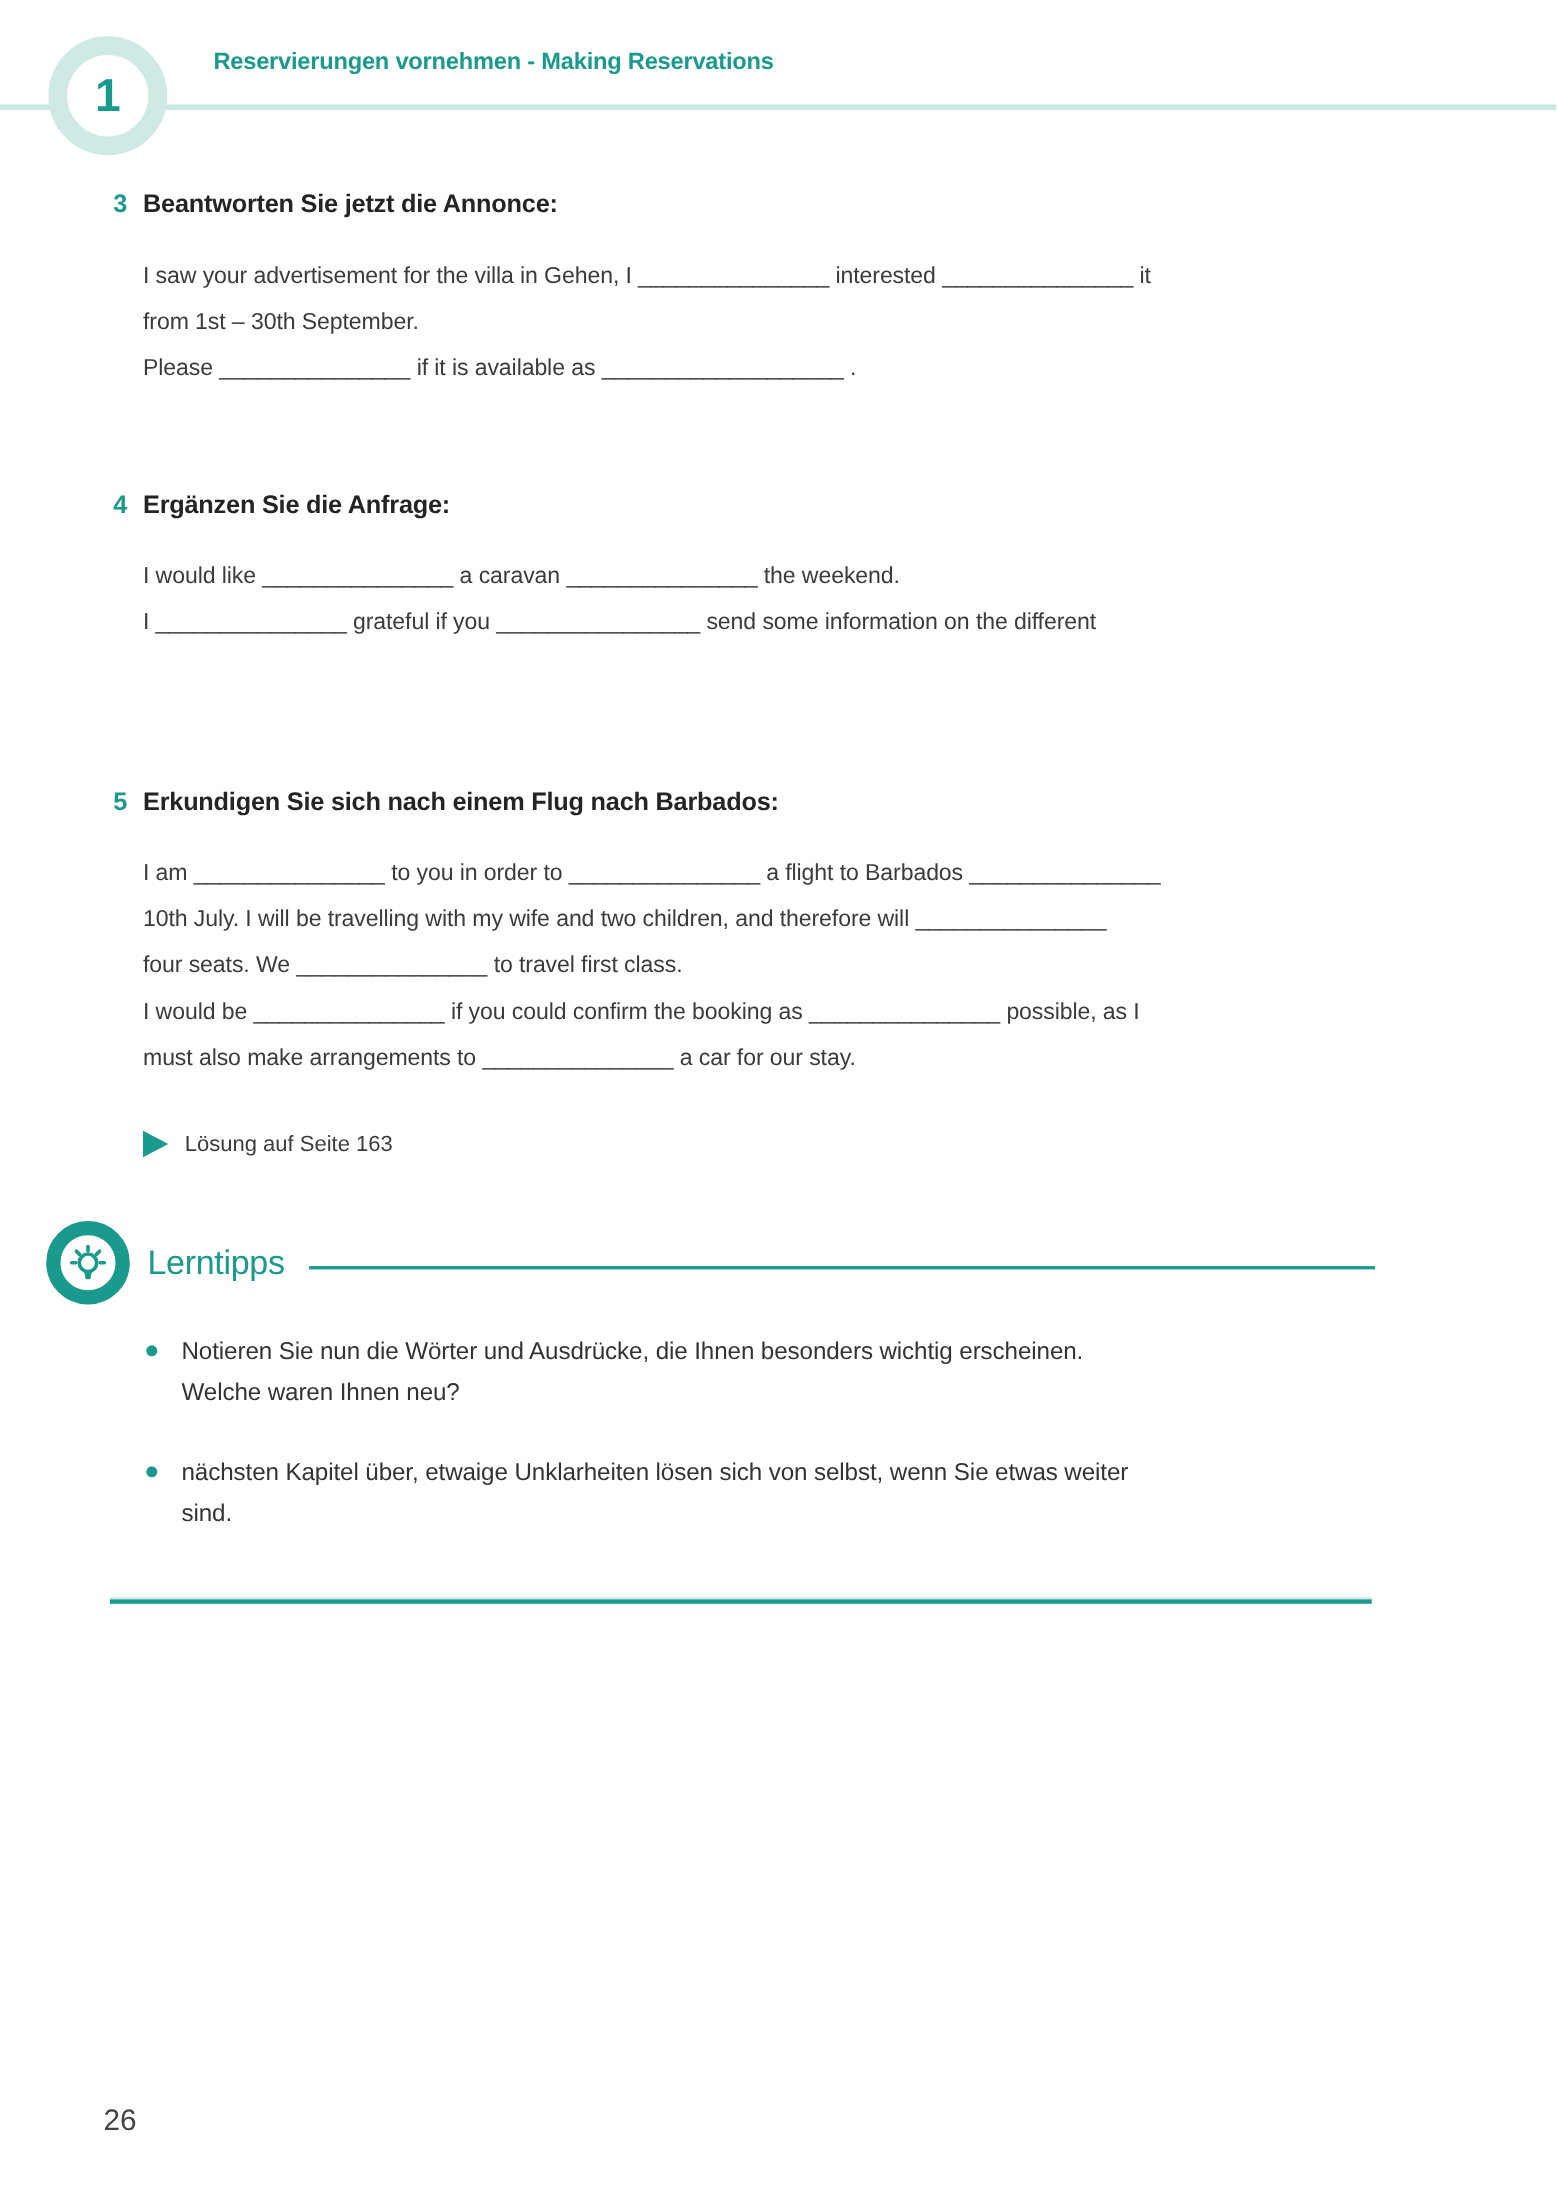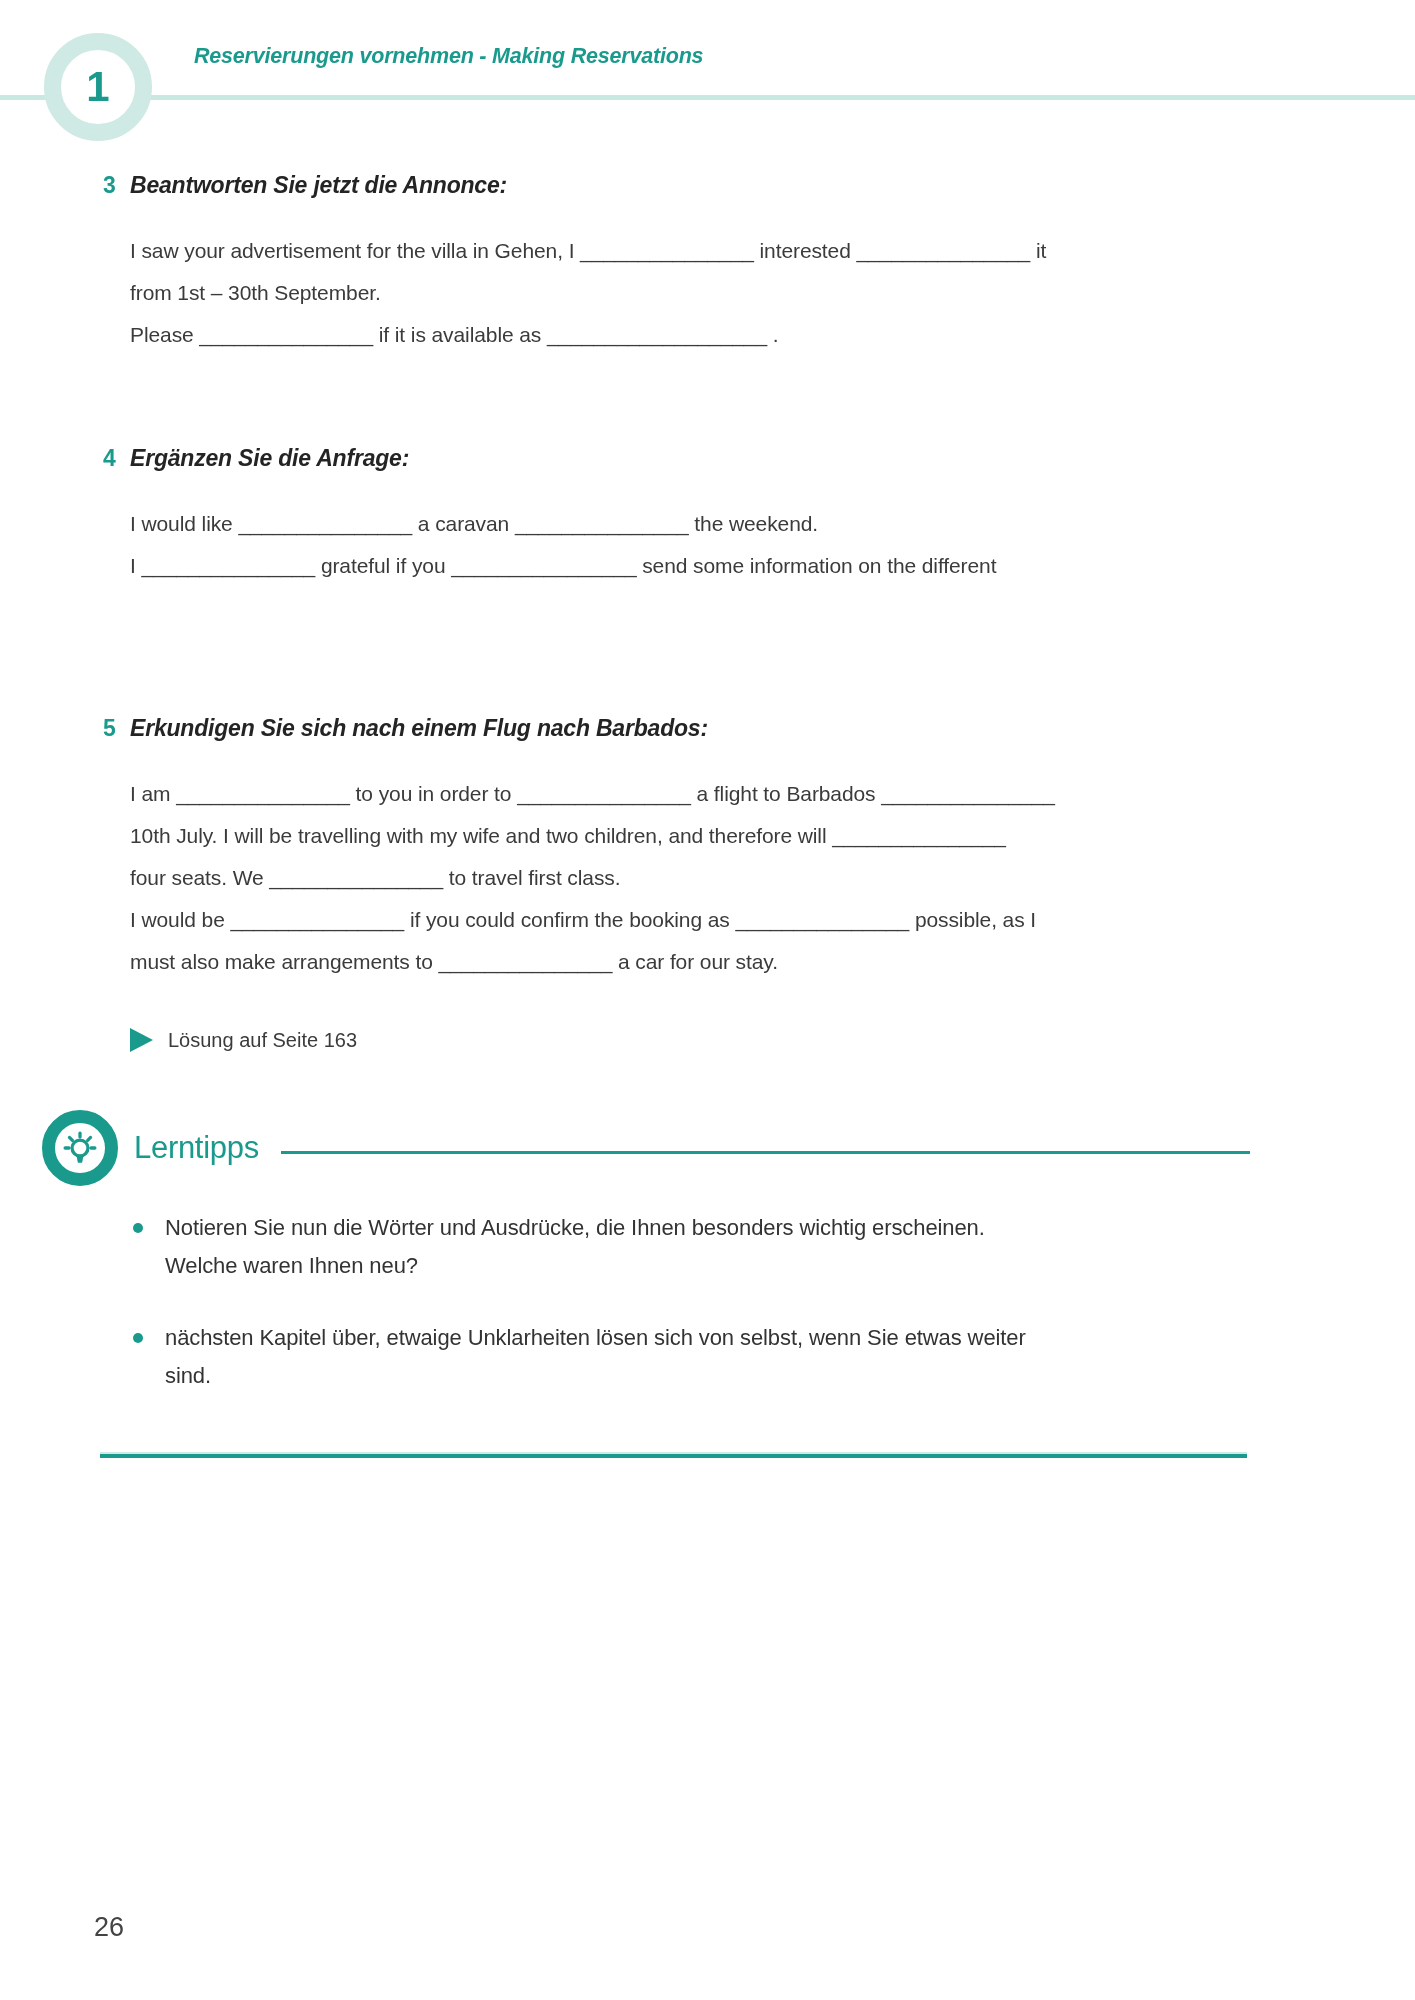"Reservierungen vornehmen - Making" .header-title { font-style: italic -> none }
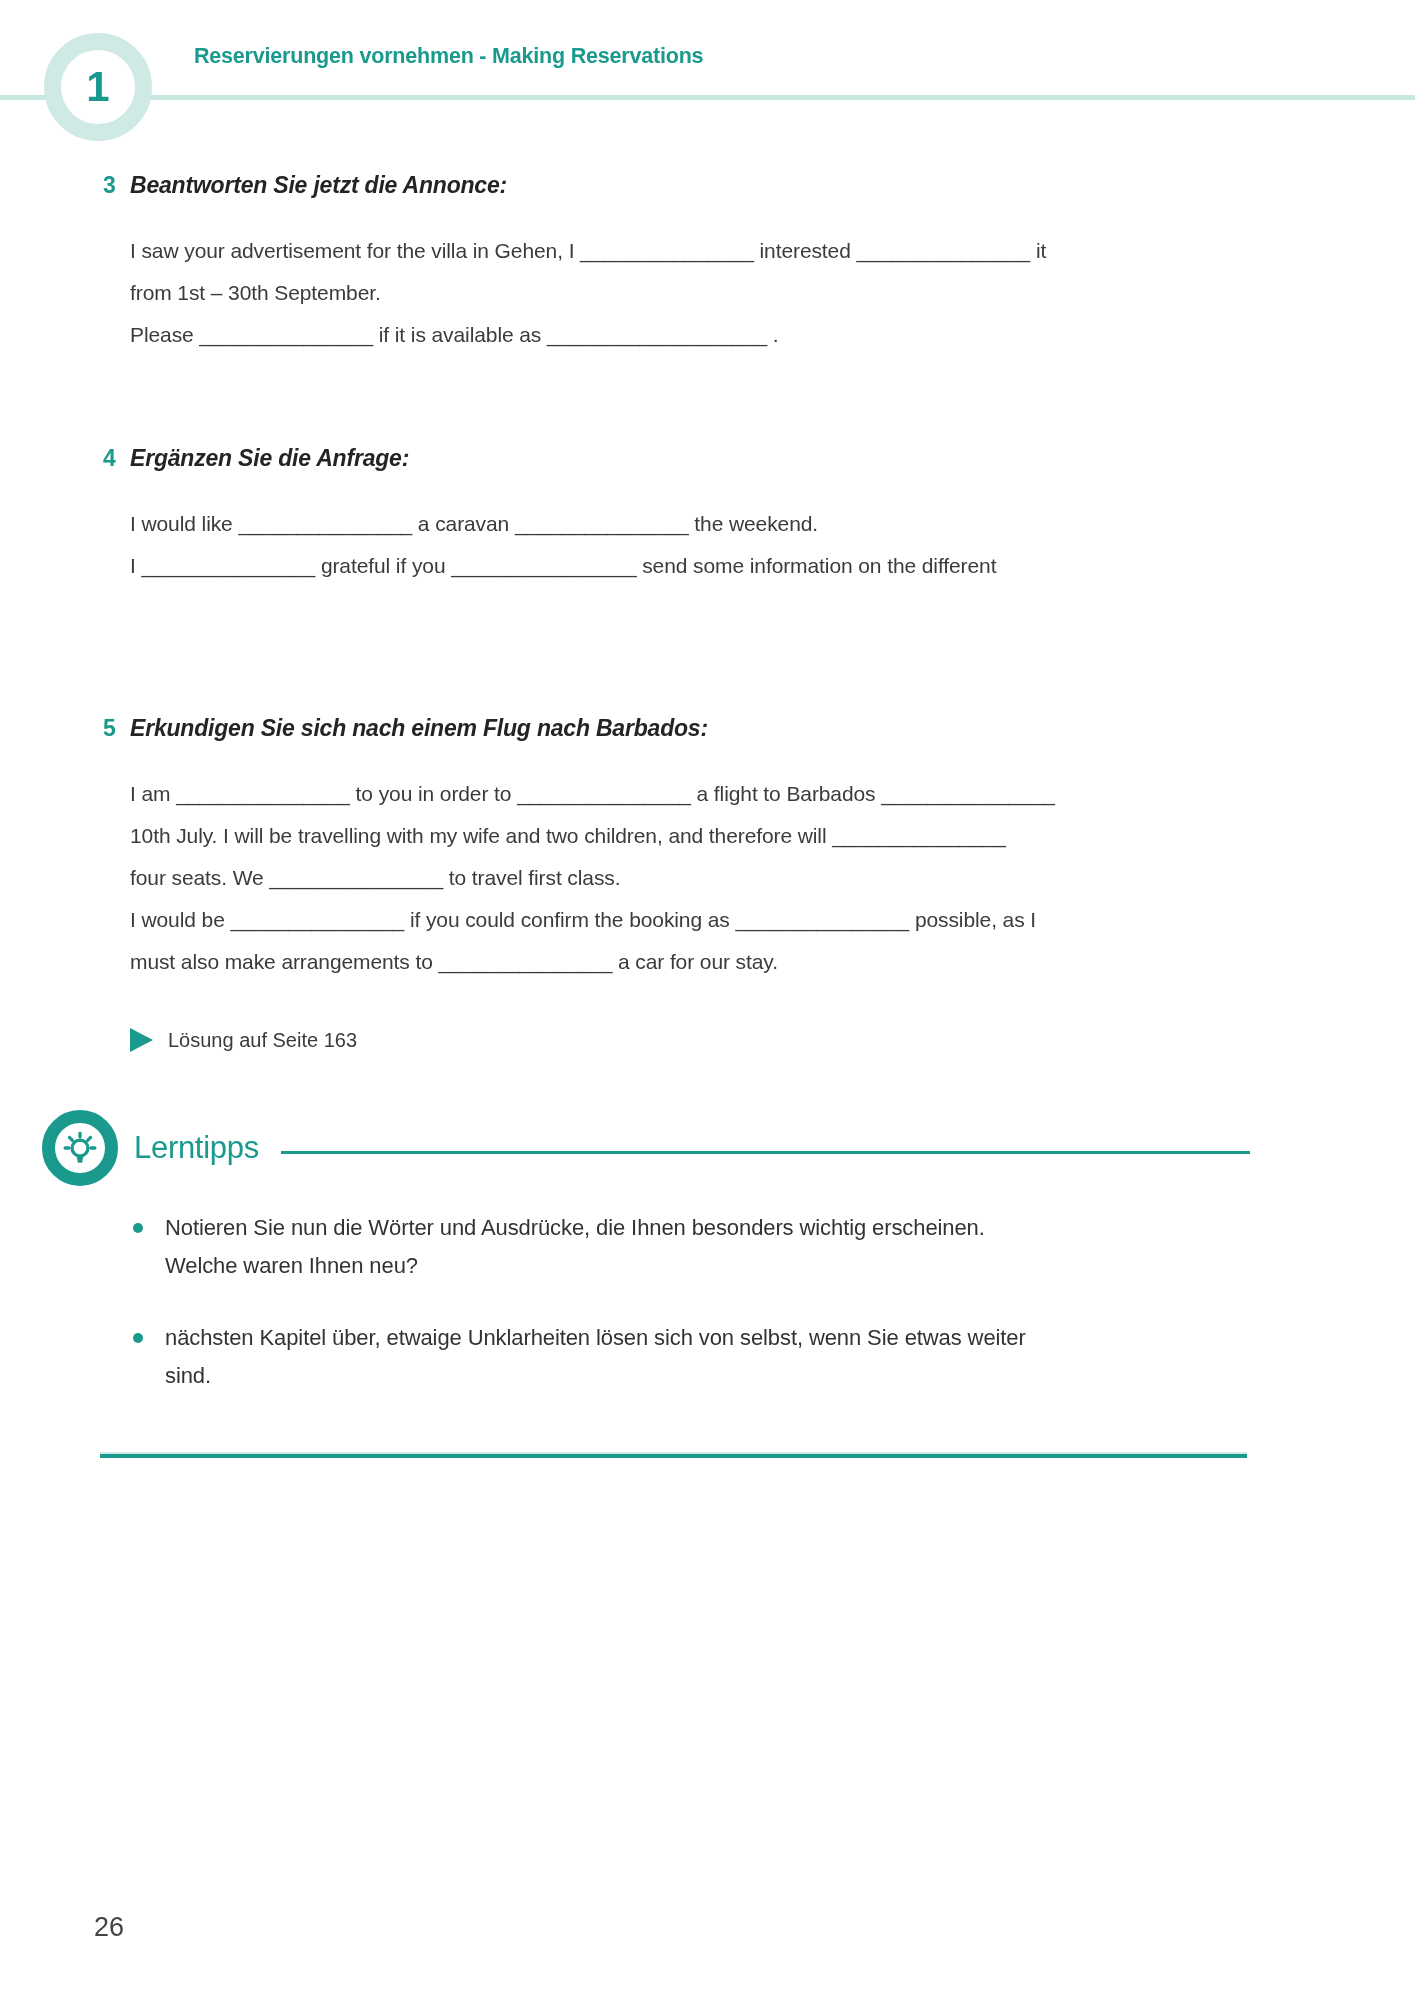"Beantworten Sie jetzt die Annonce:" .ex-title { font-style: italic -> none }
